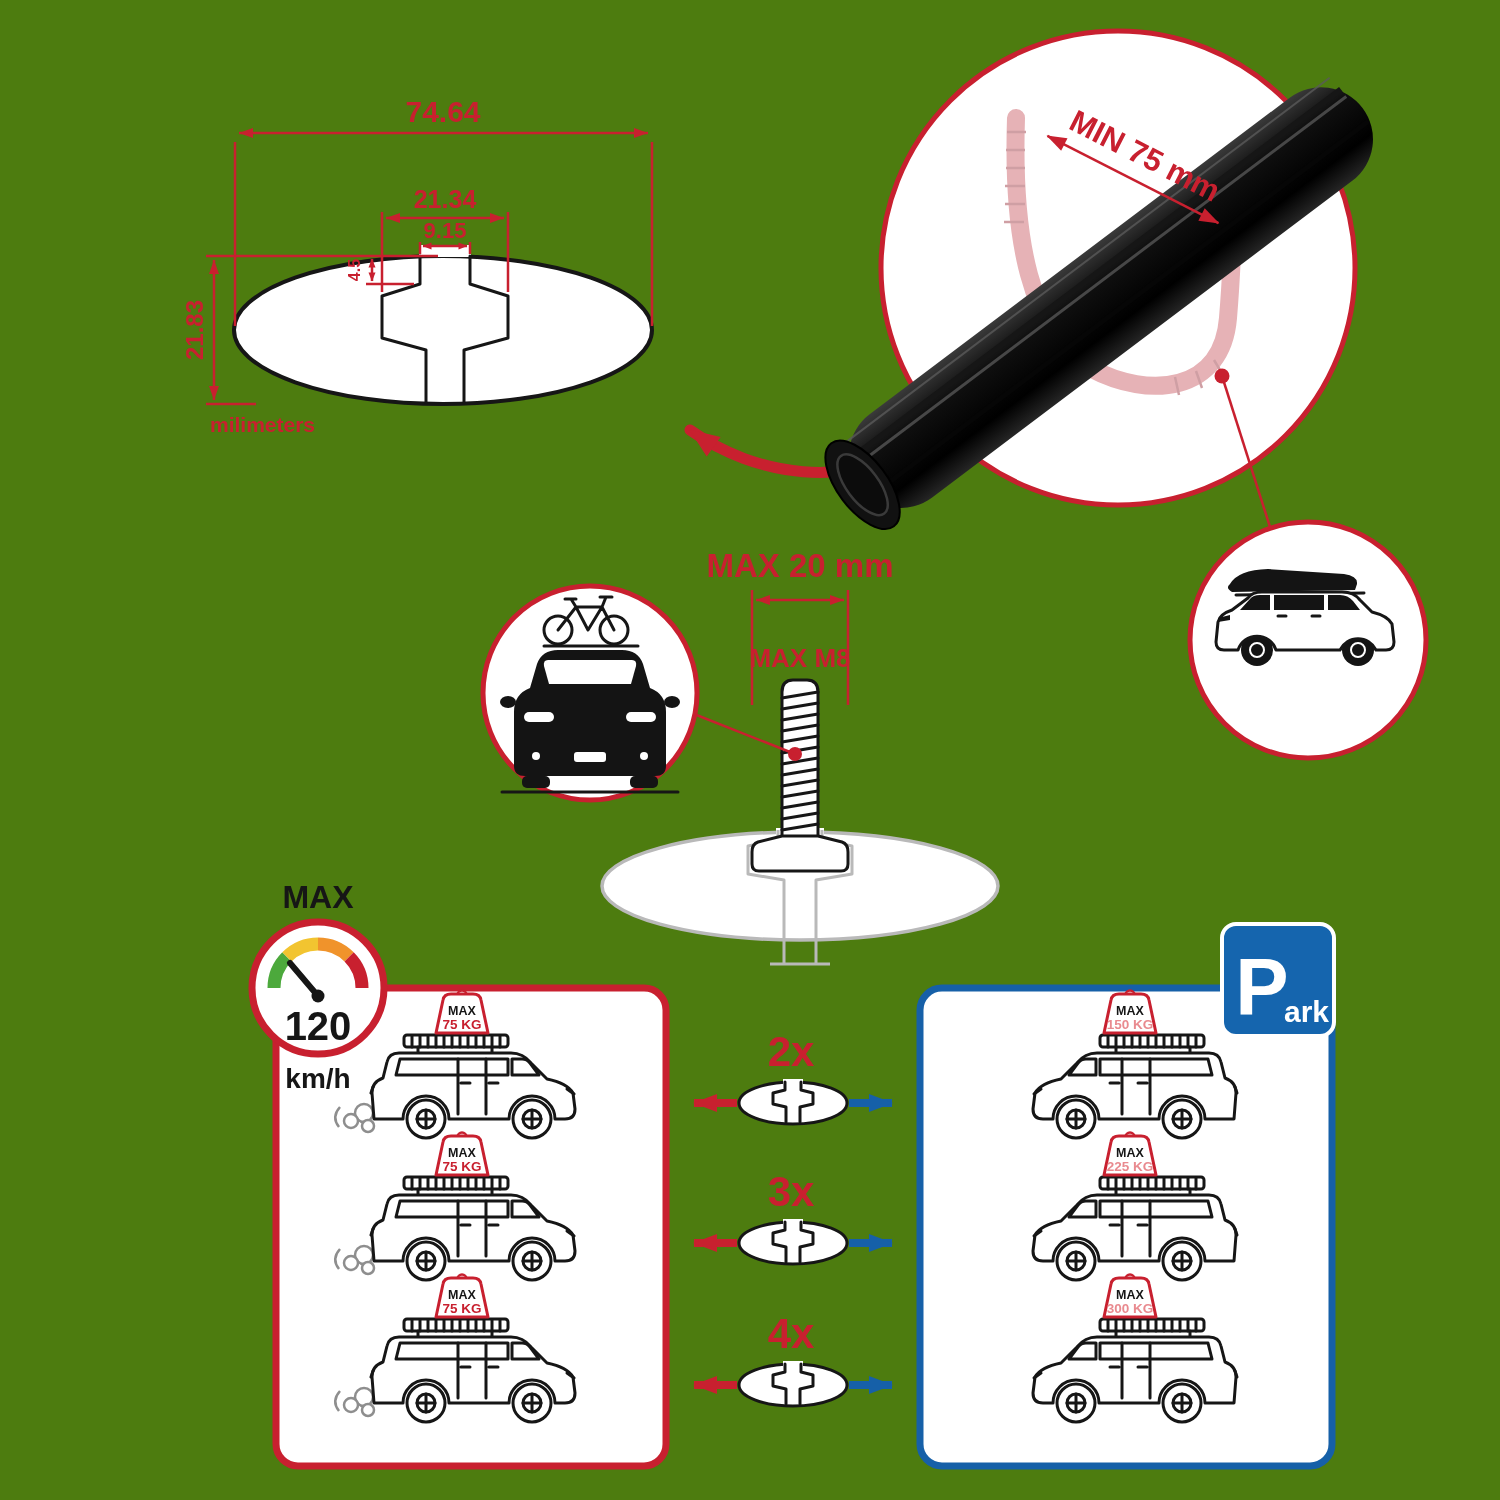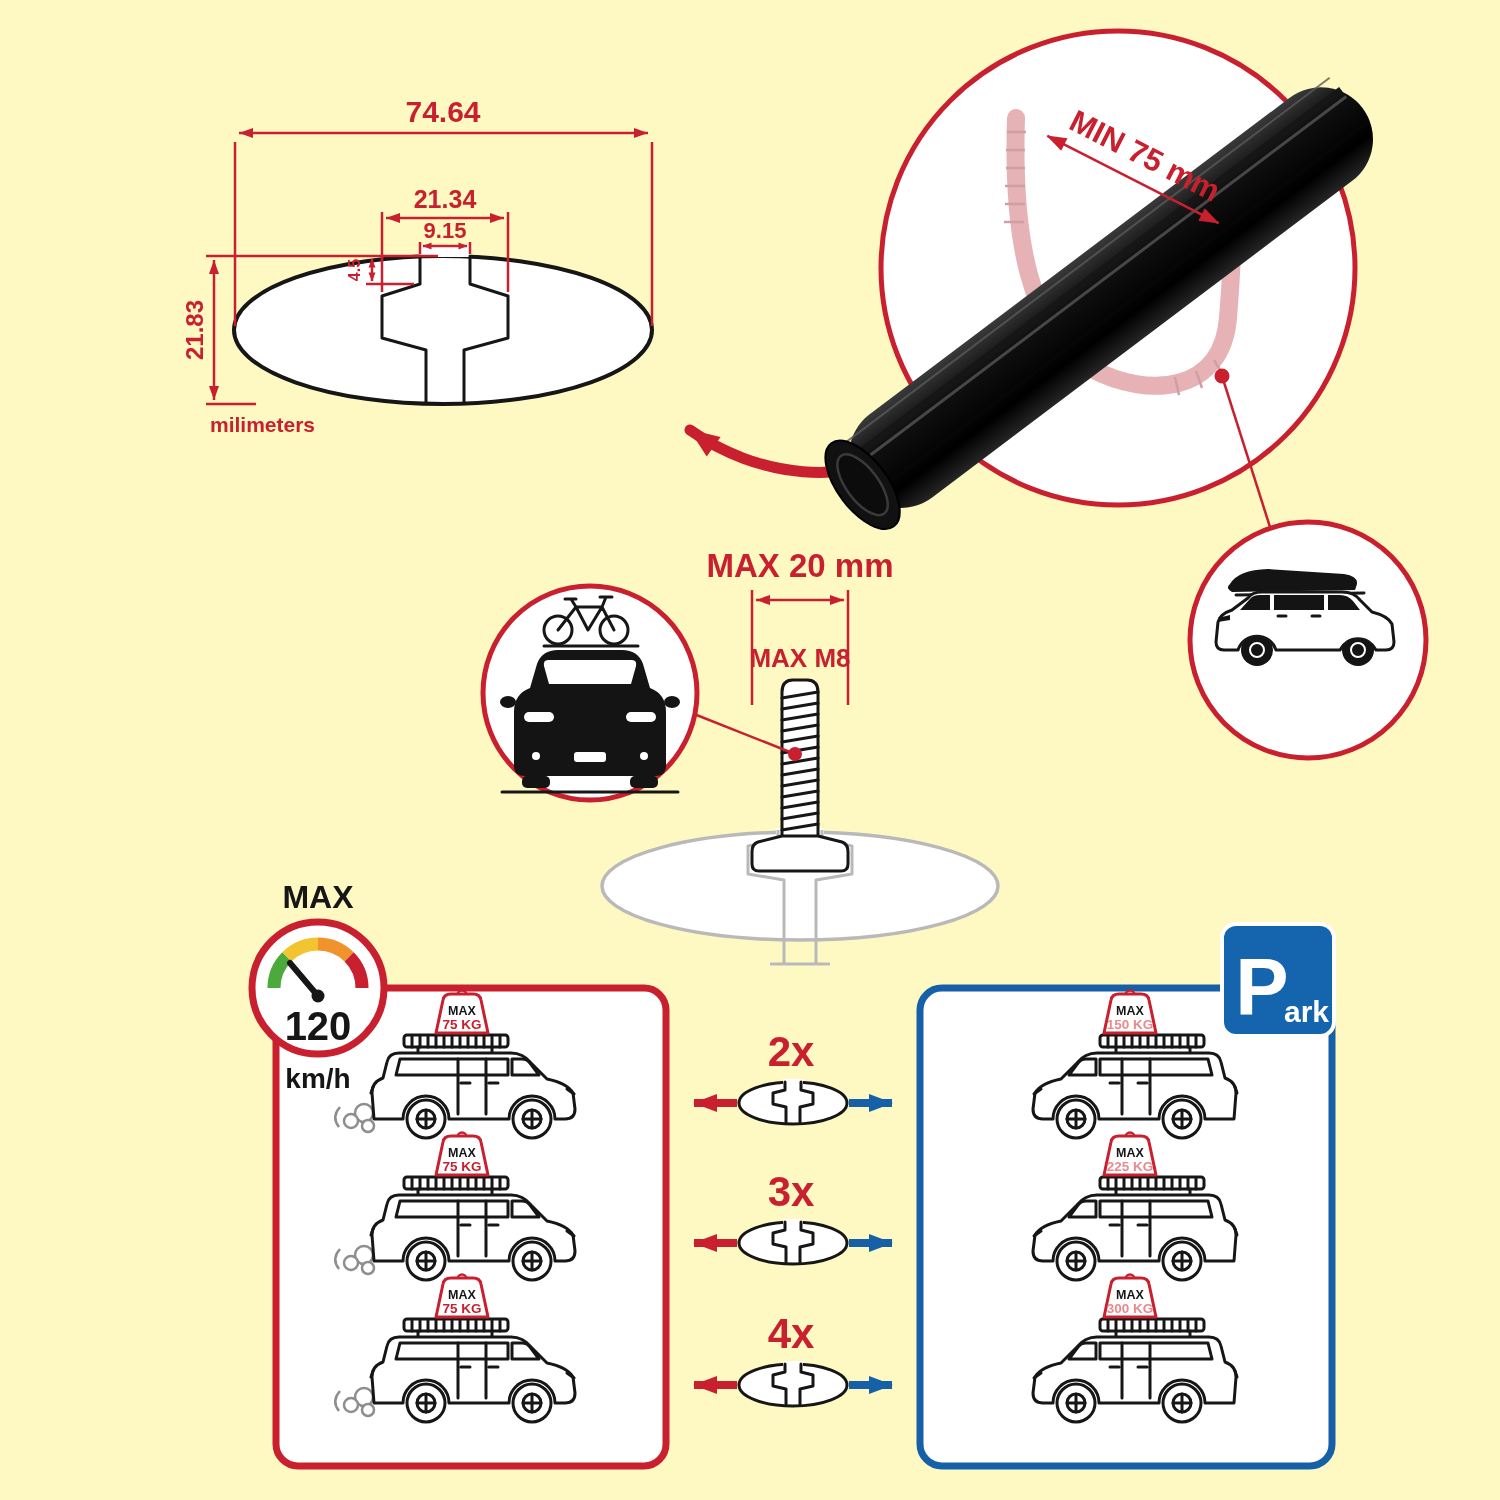"74.64" .canvas { background: #fef9c3 -> #4d7c0f }
